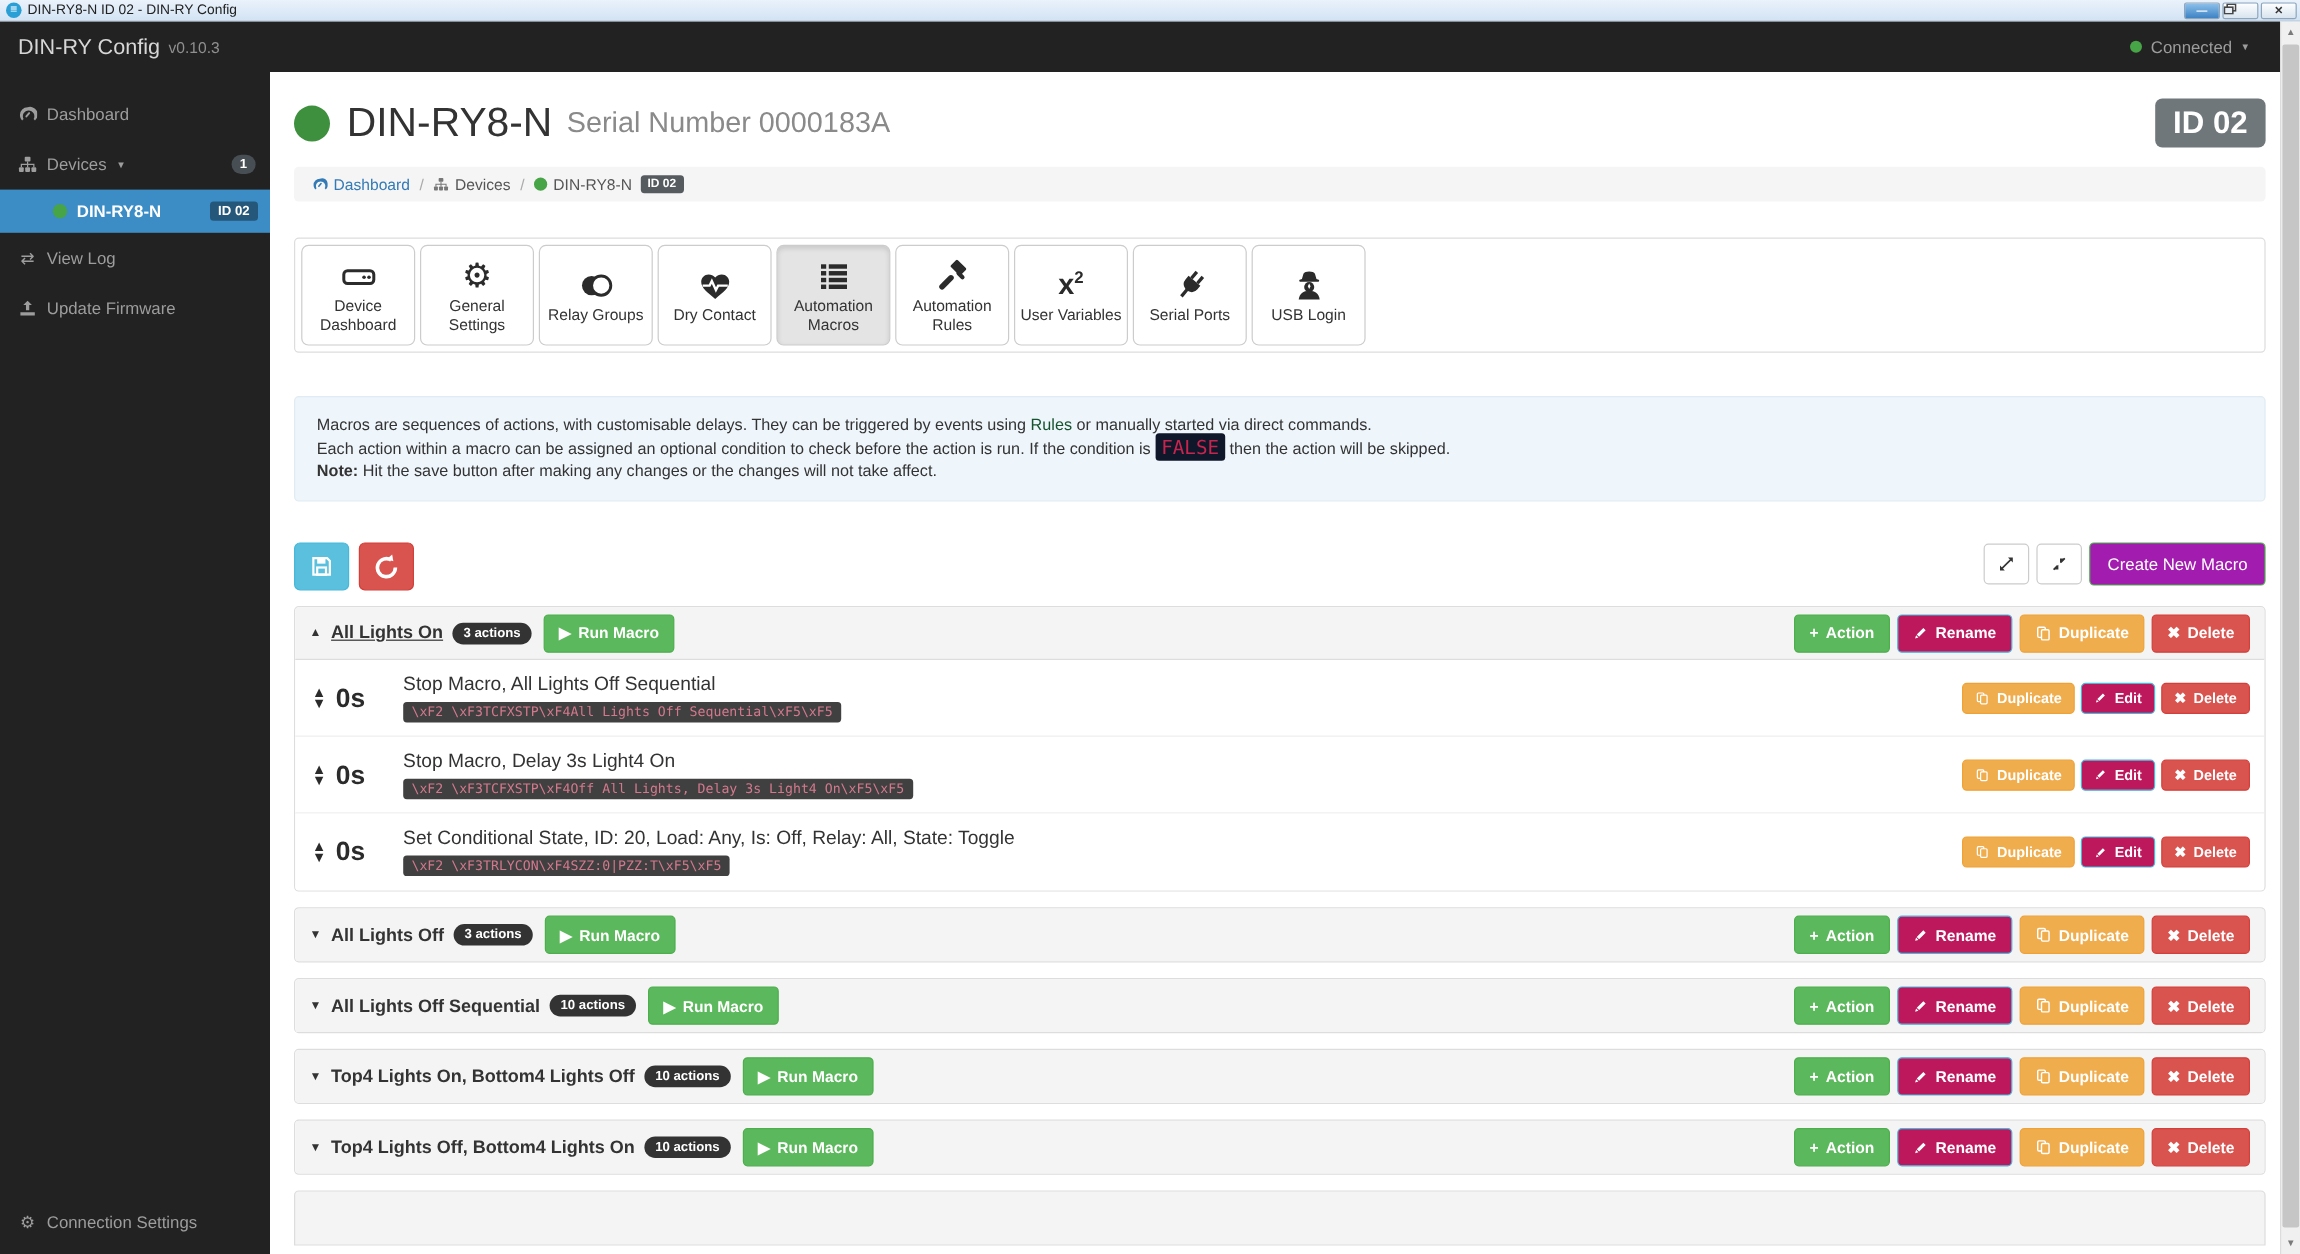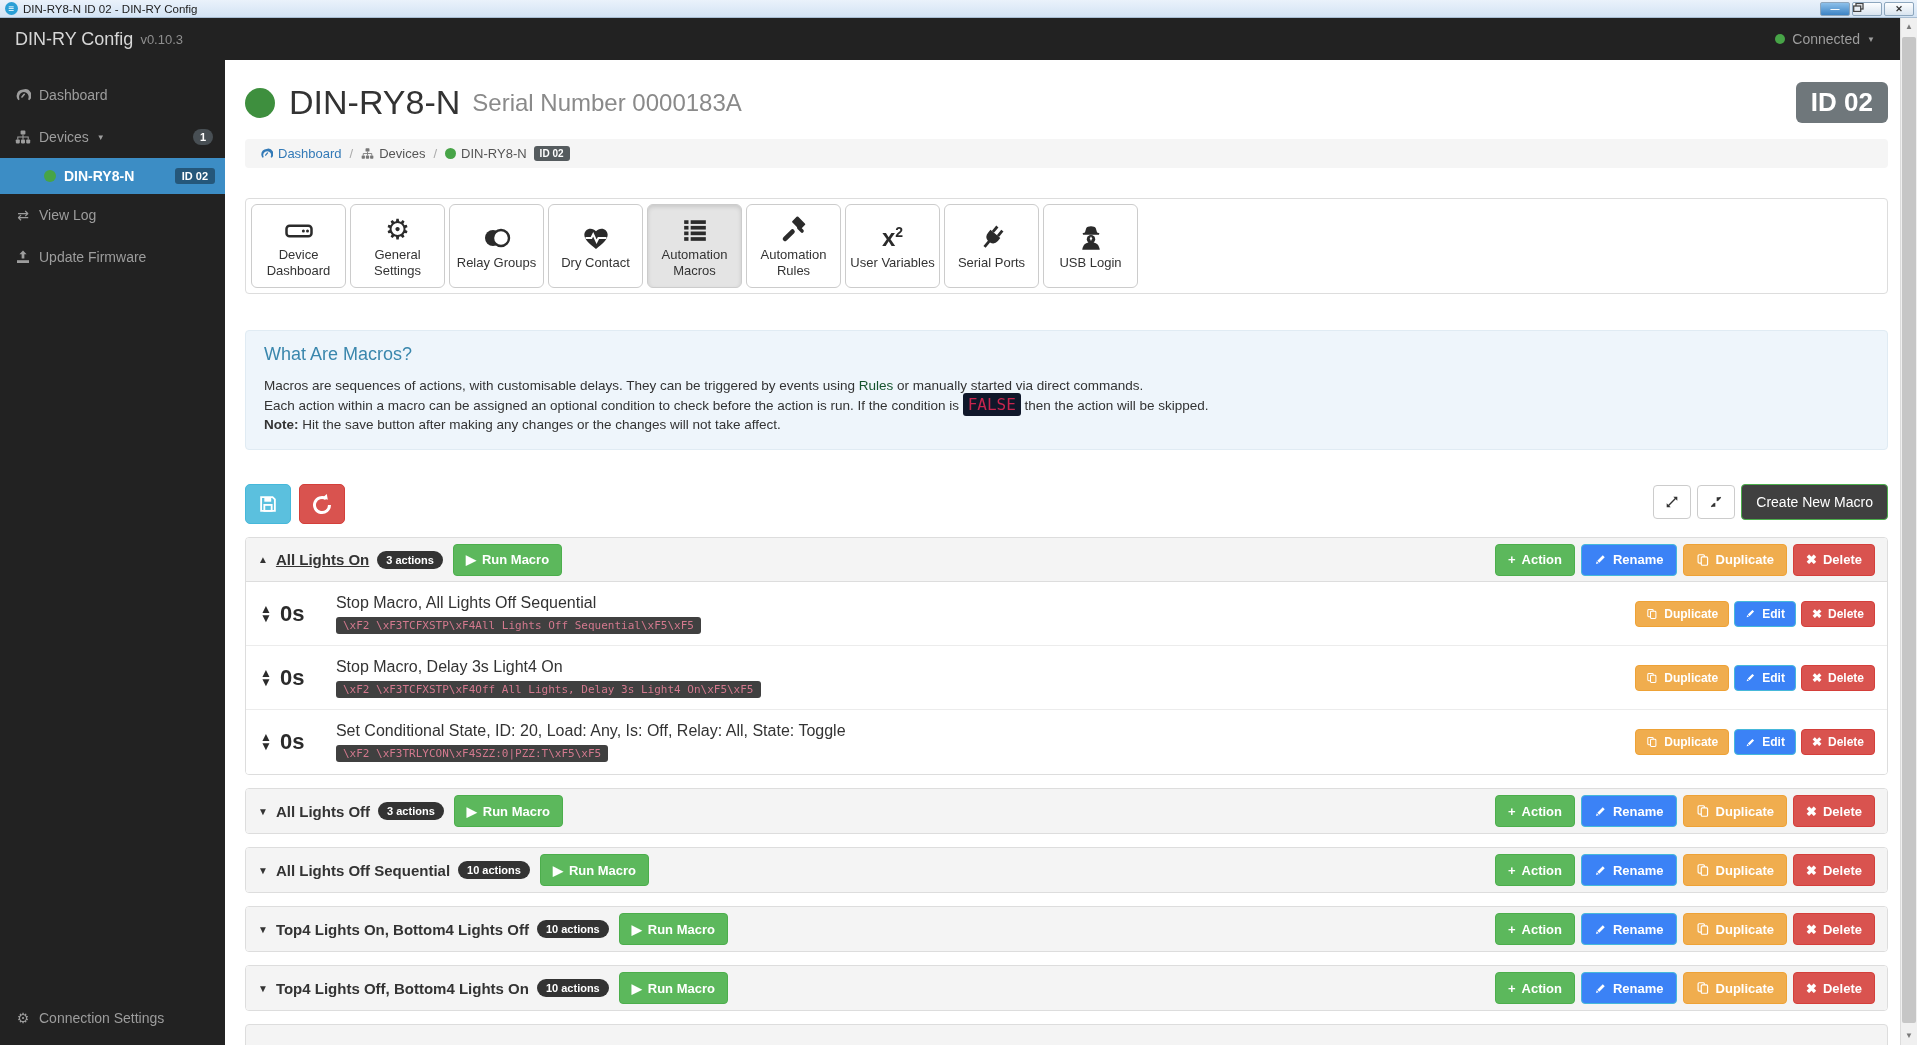"What Are Macros?" h3 { html: <h3>What Are Macros?</h3> -> none }
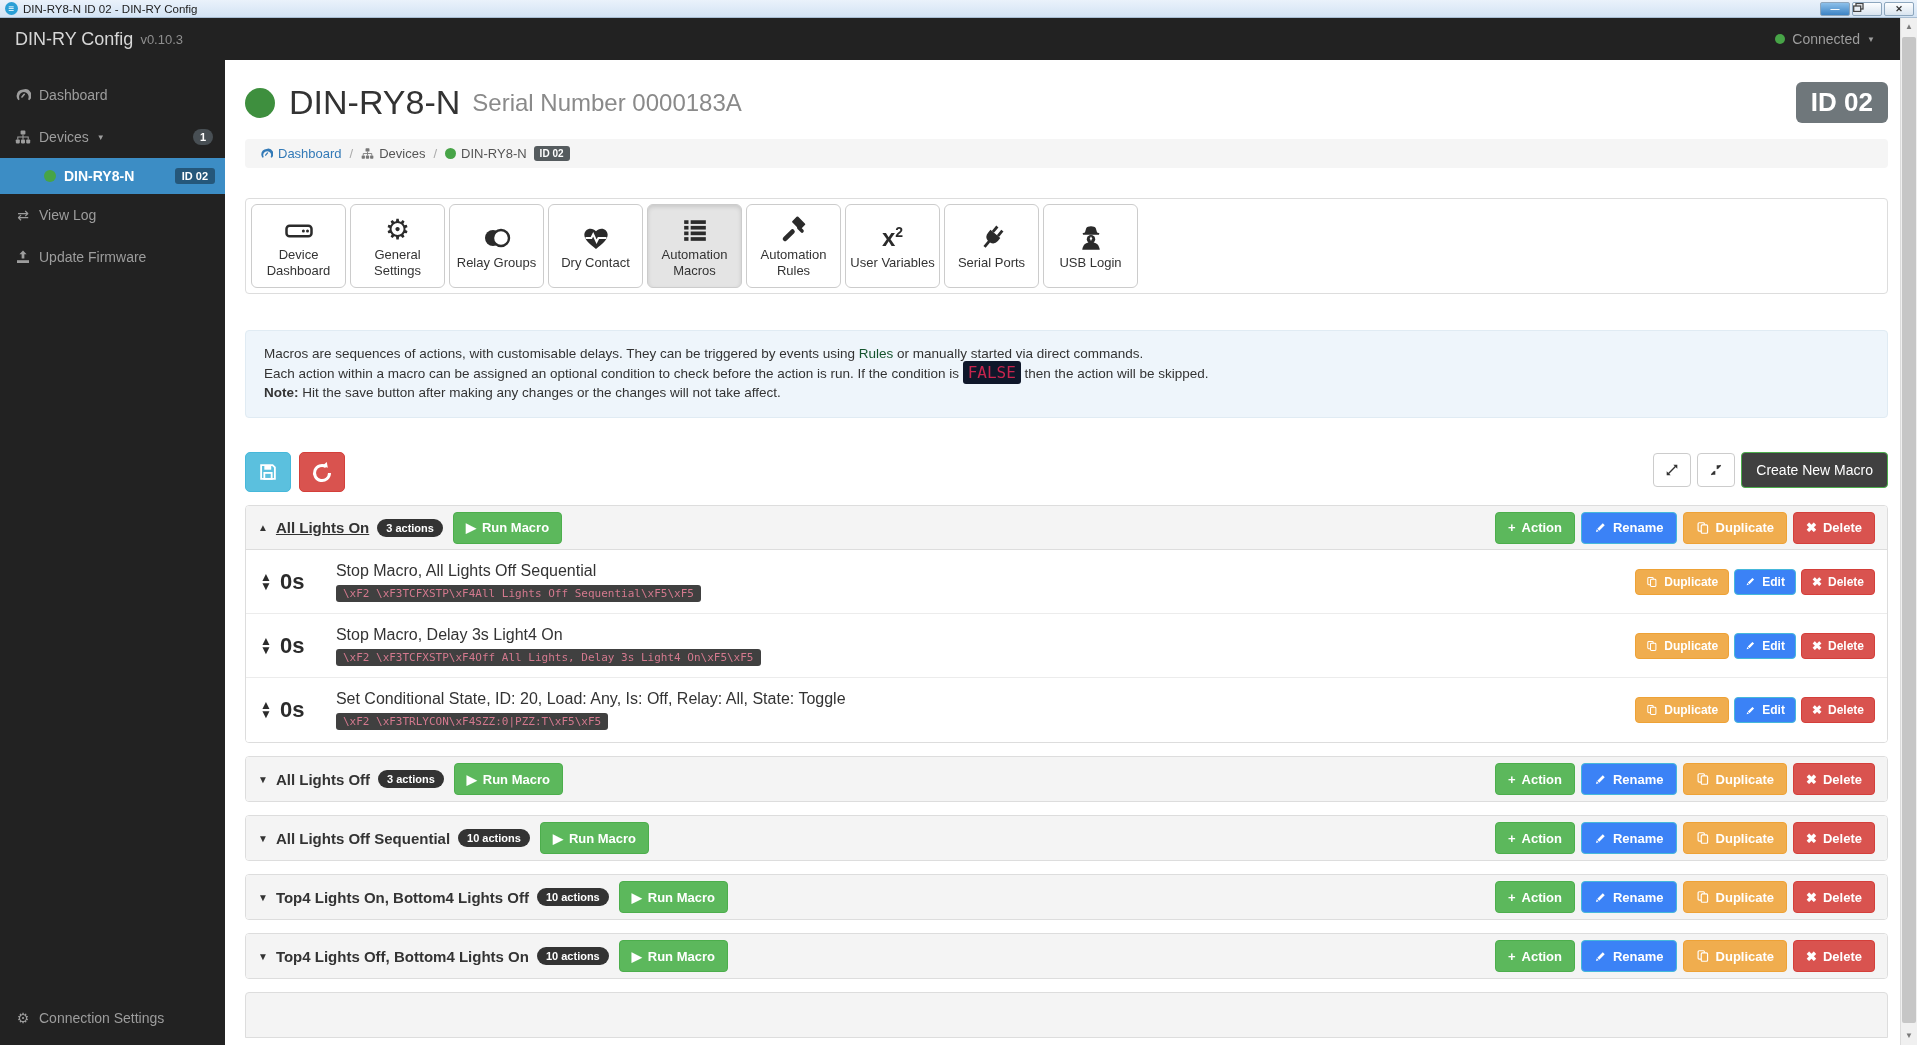"Create New Macro" .create-btn { background: #404040 -> #a21caf }
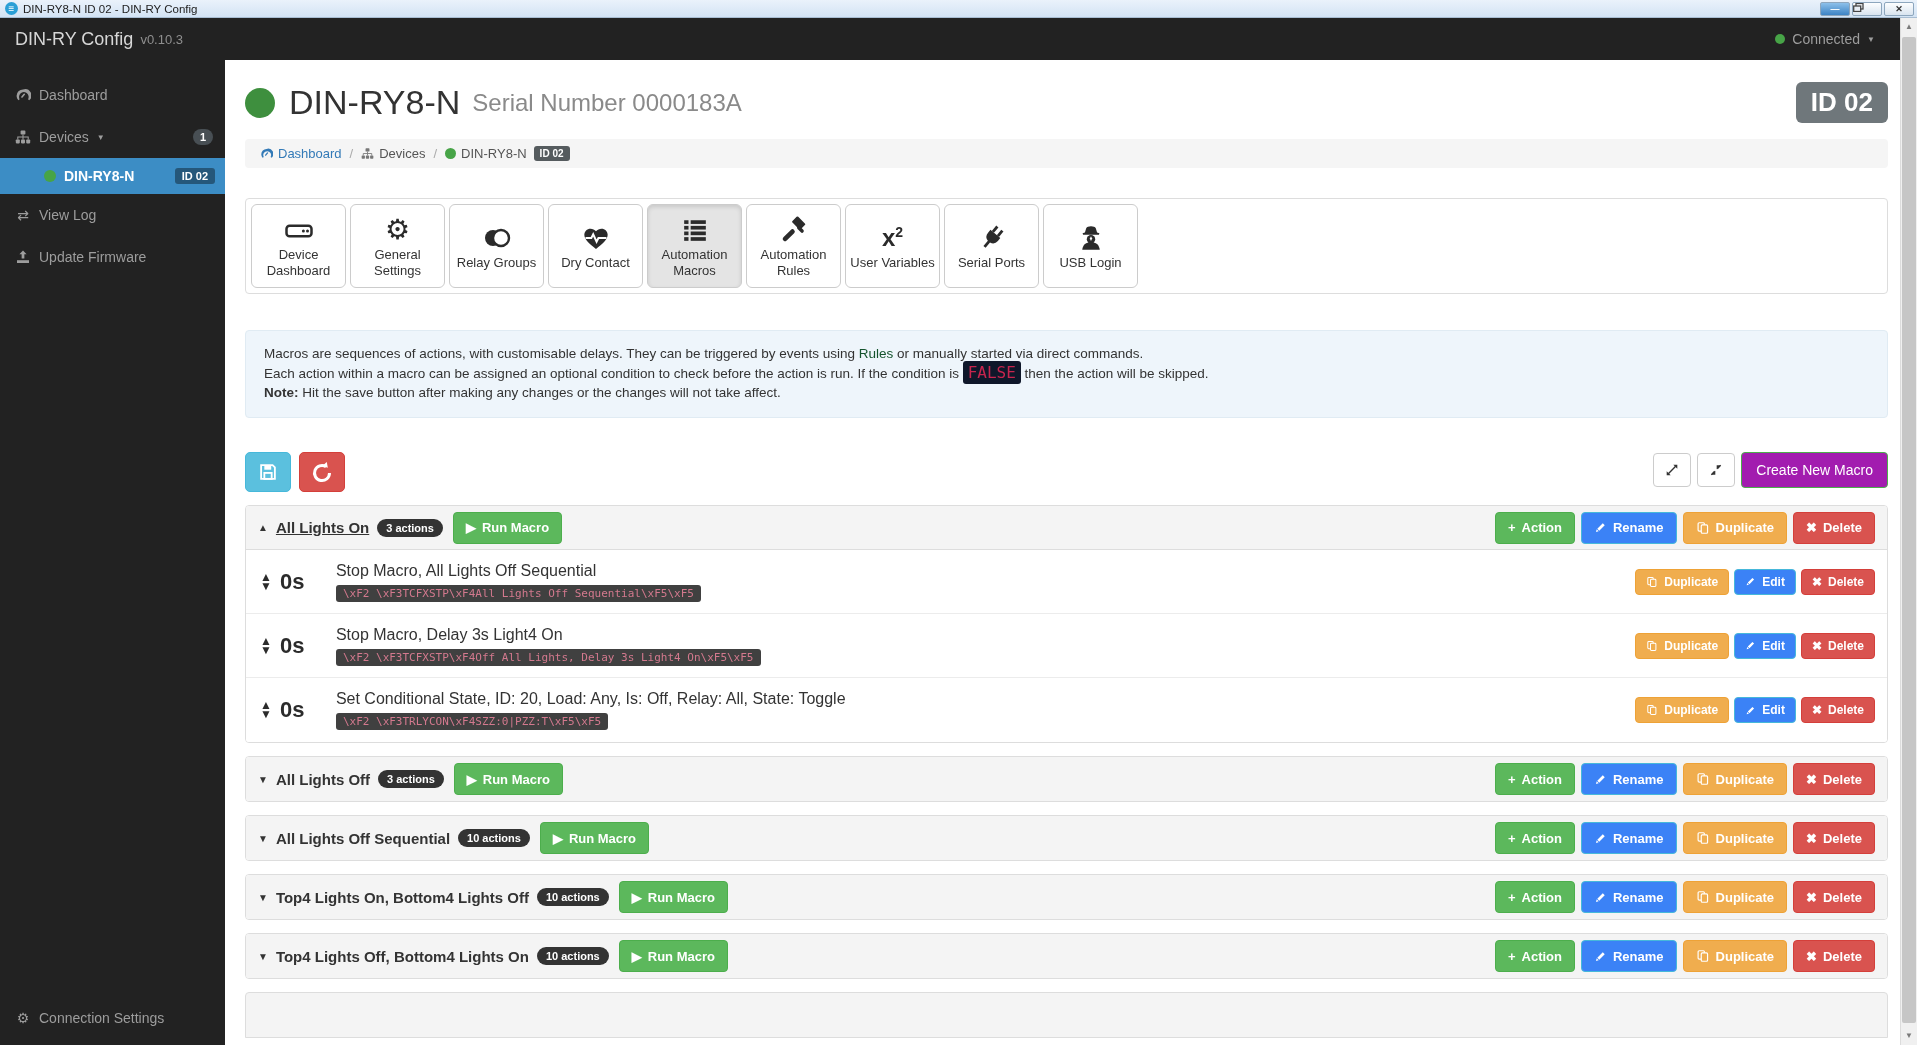"Rename" .btn-blue { background: #3b82f6 -> #be185d }
